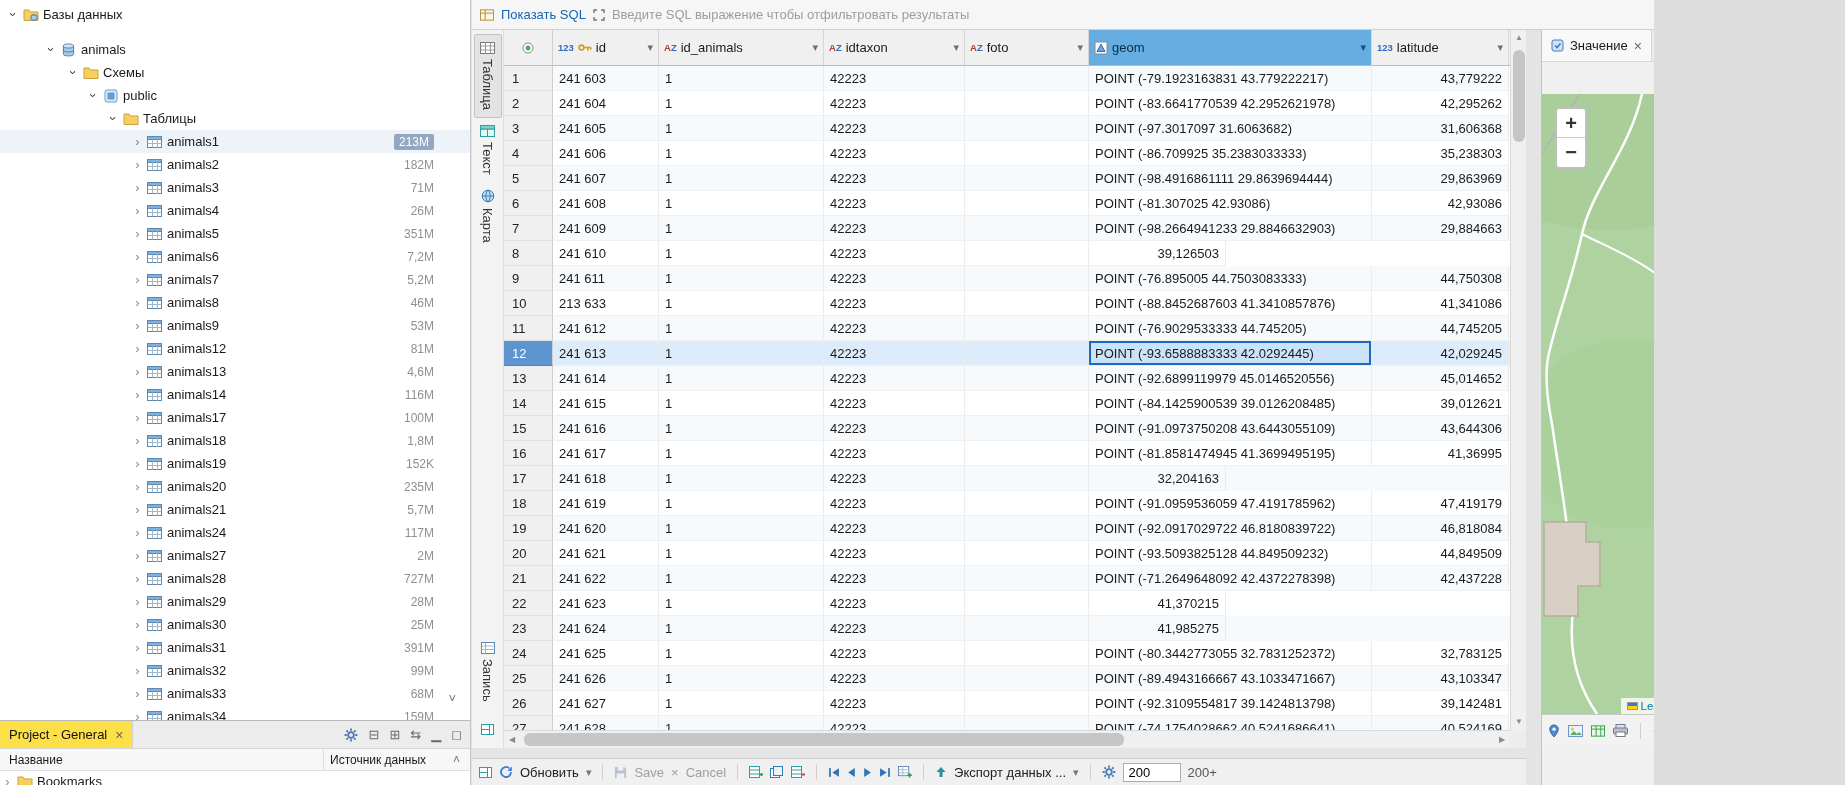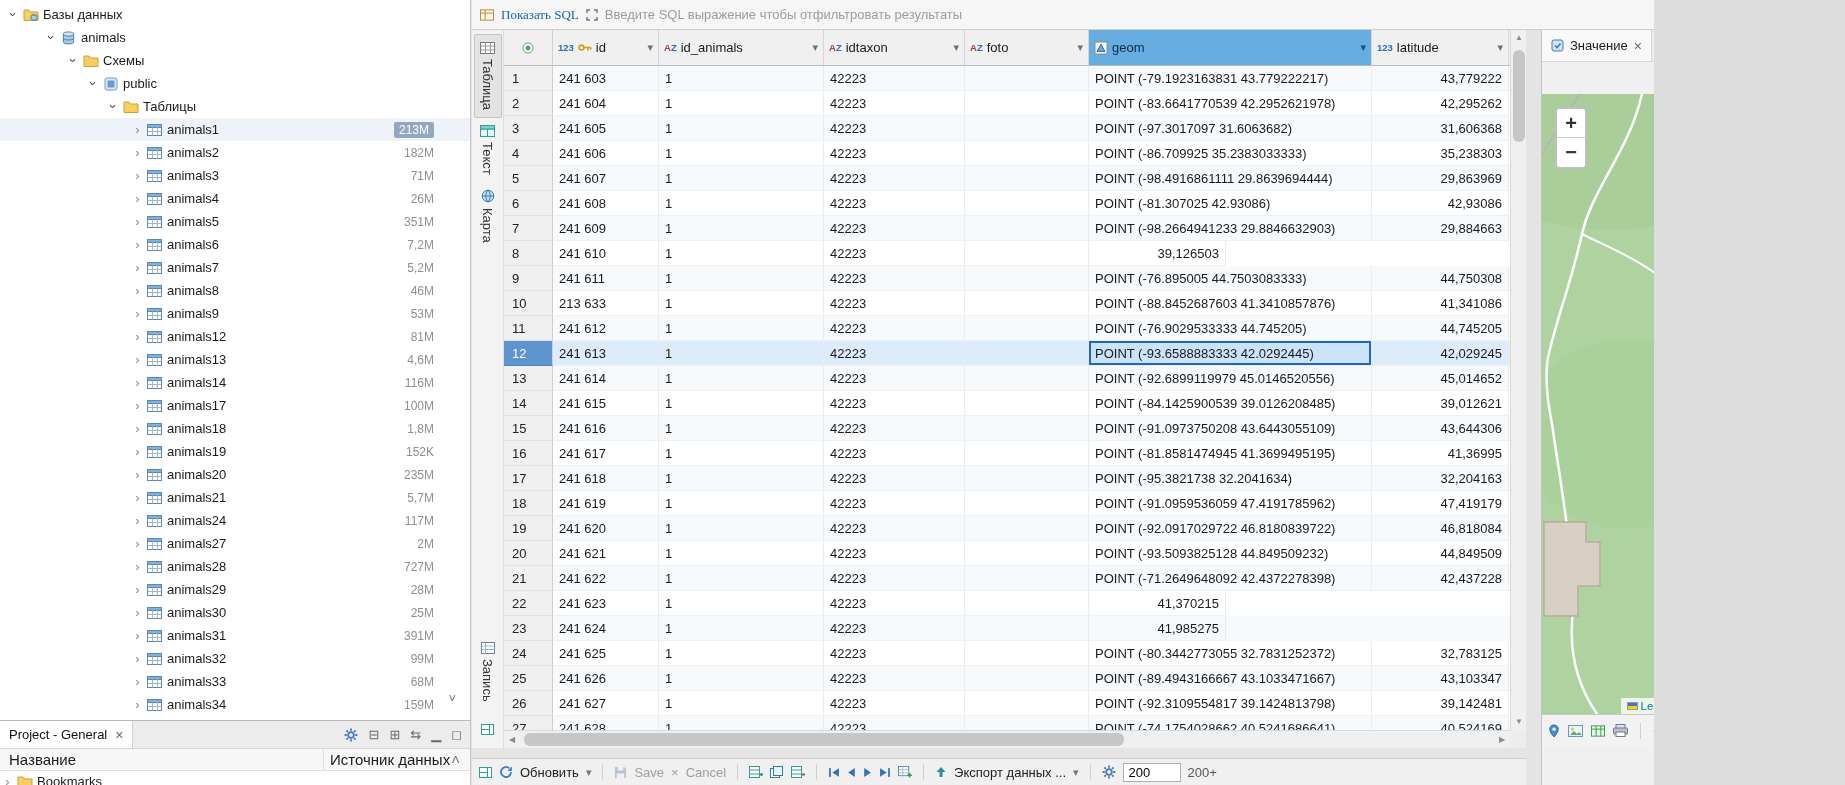"Показать SQL" .show-sql { font-family: Liberation Serif, serif -> none }
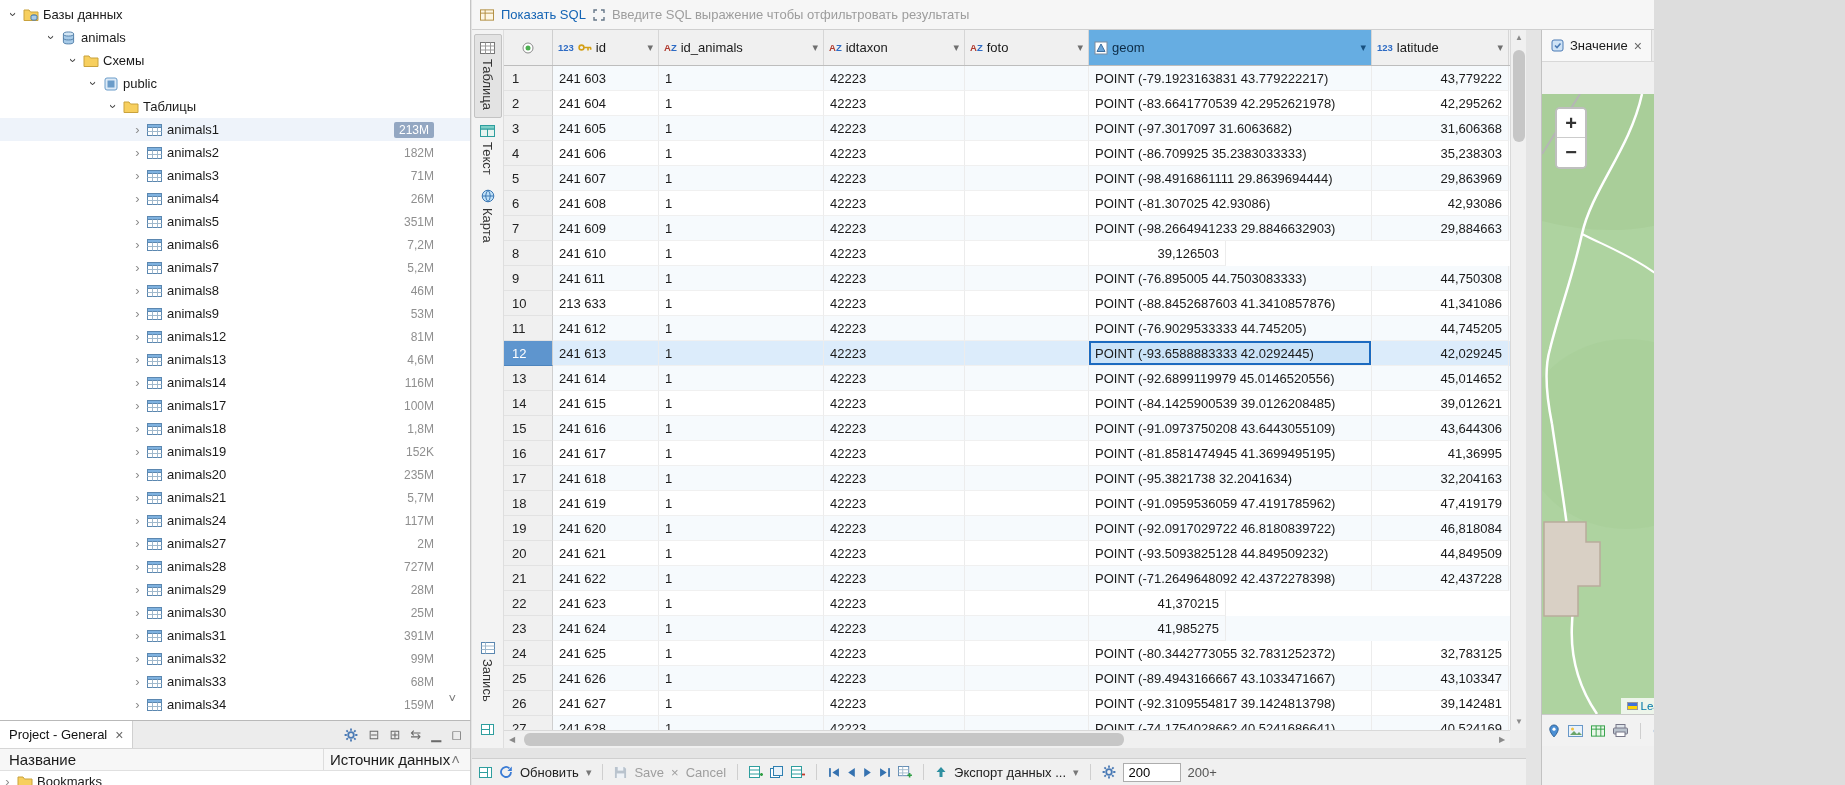"animals" div.tree-row { margin-top: none -> 12px }
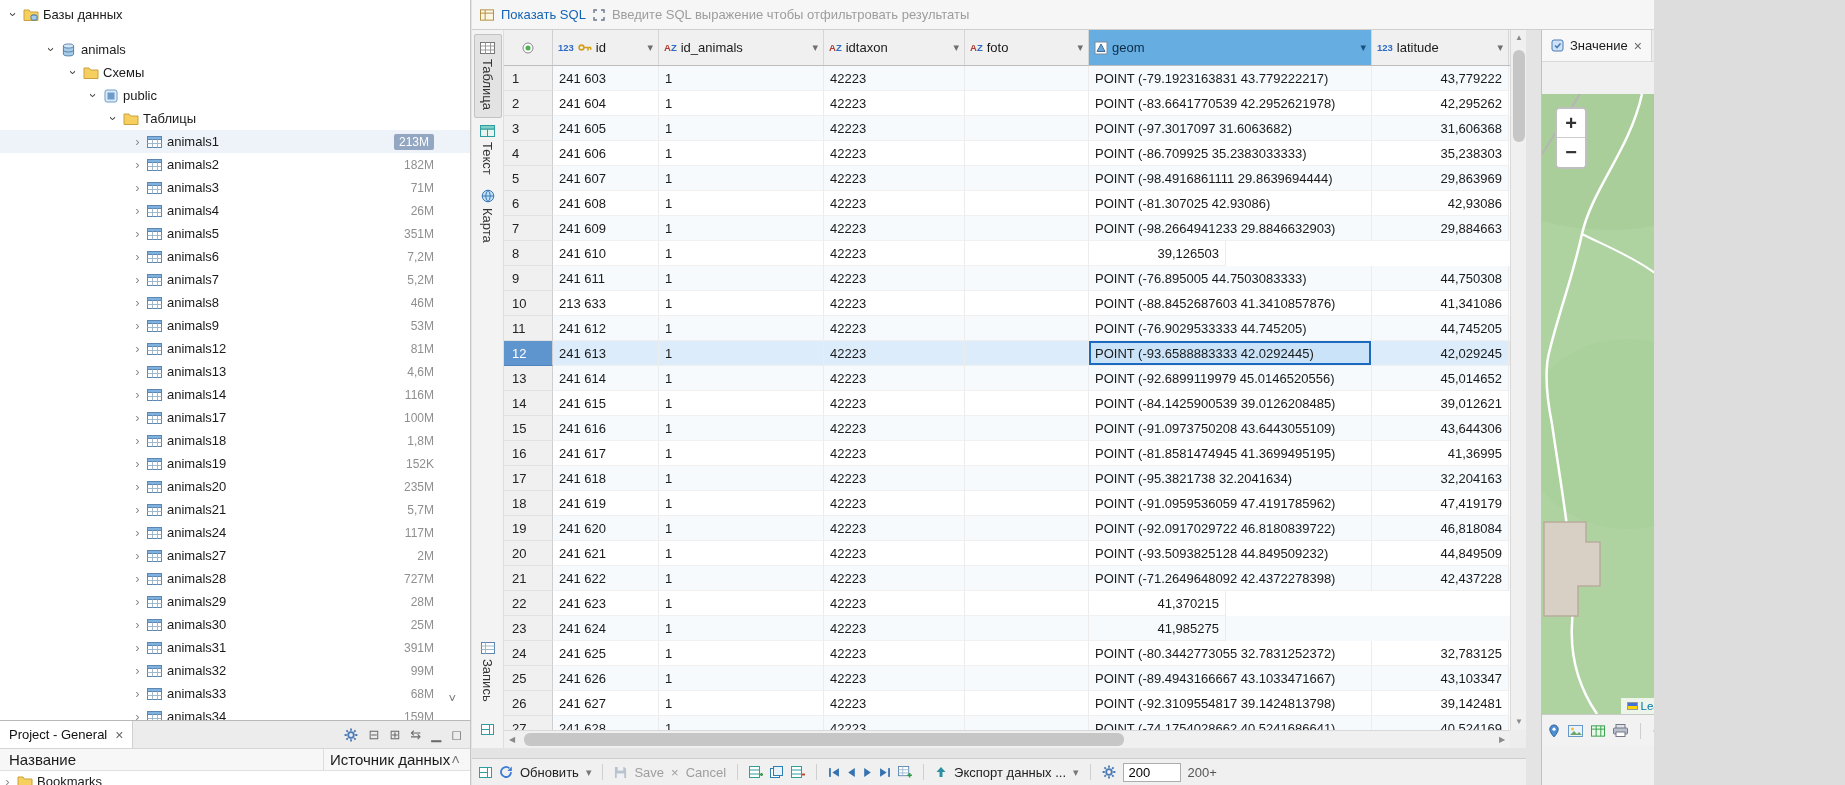"POINT (-95.3821738 32.2041634)" div.g-cell { html: <div>POINT (-95.3821738 32.2041634)</div> -> none }
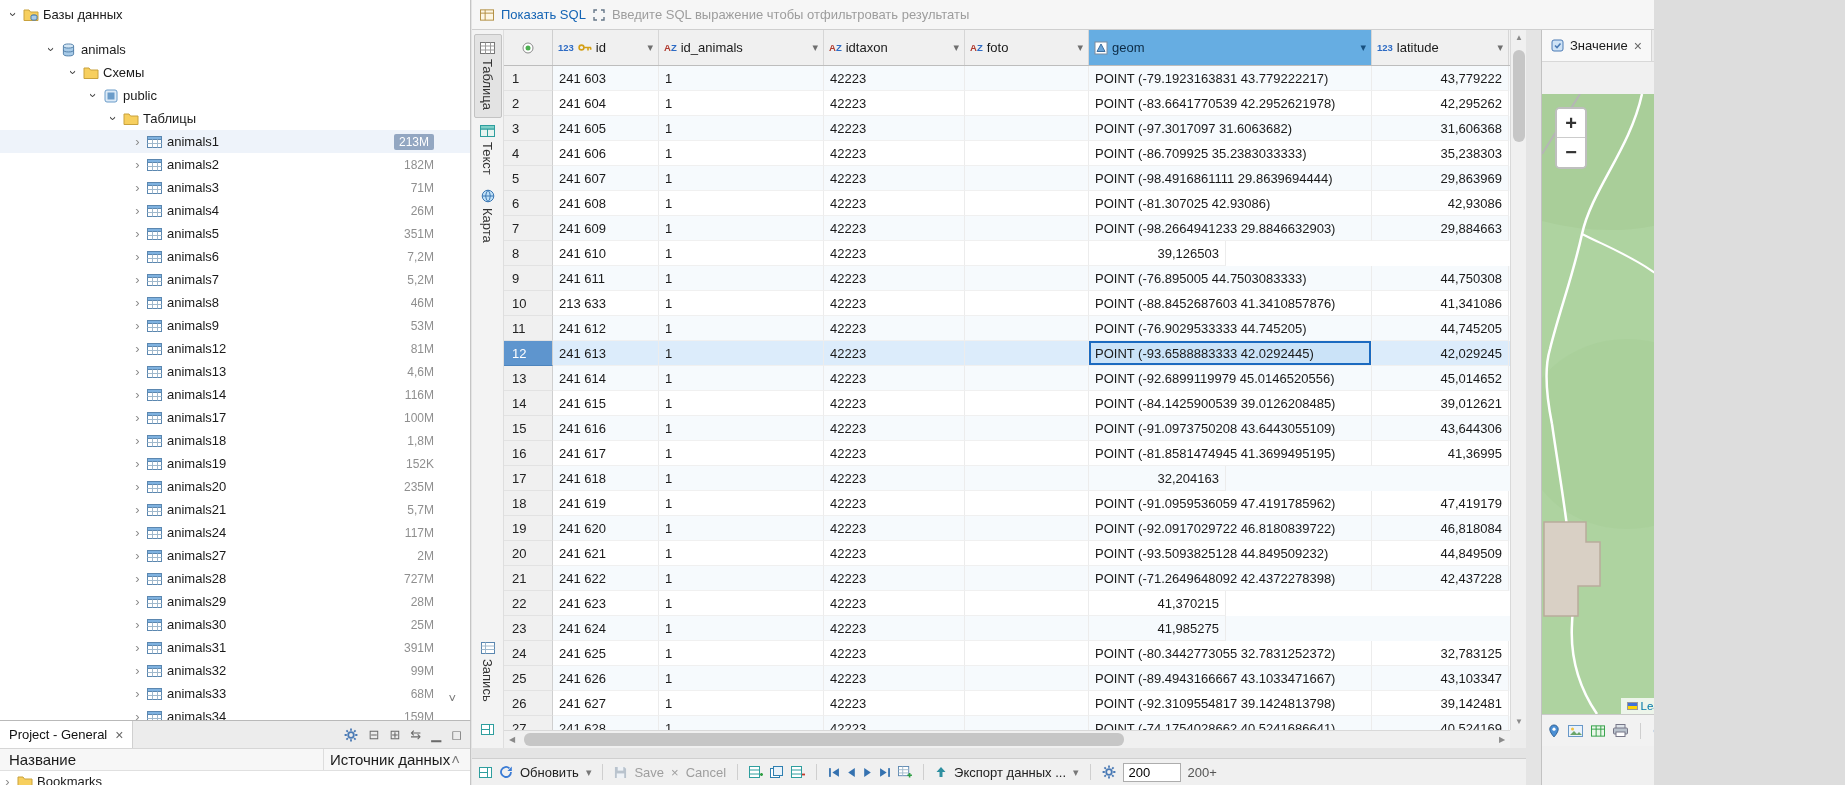"Project - General" .pp-tab { background: #ffffff -> #fde047 }
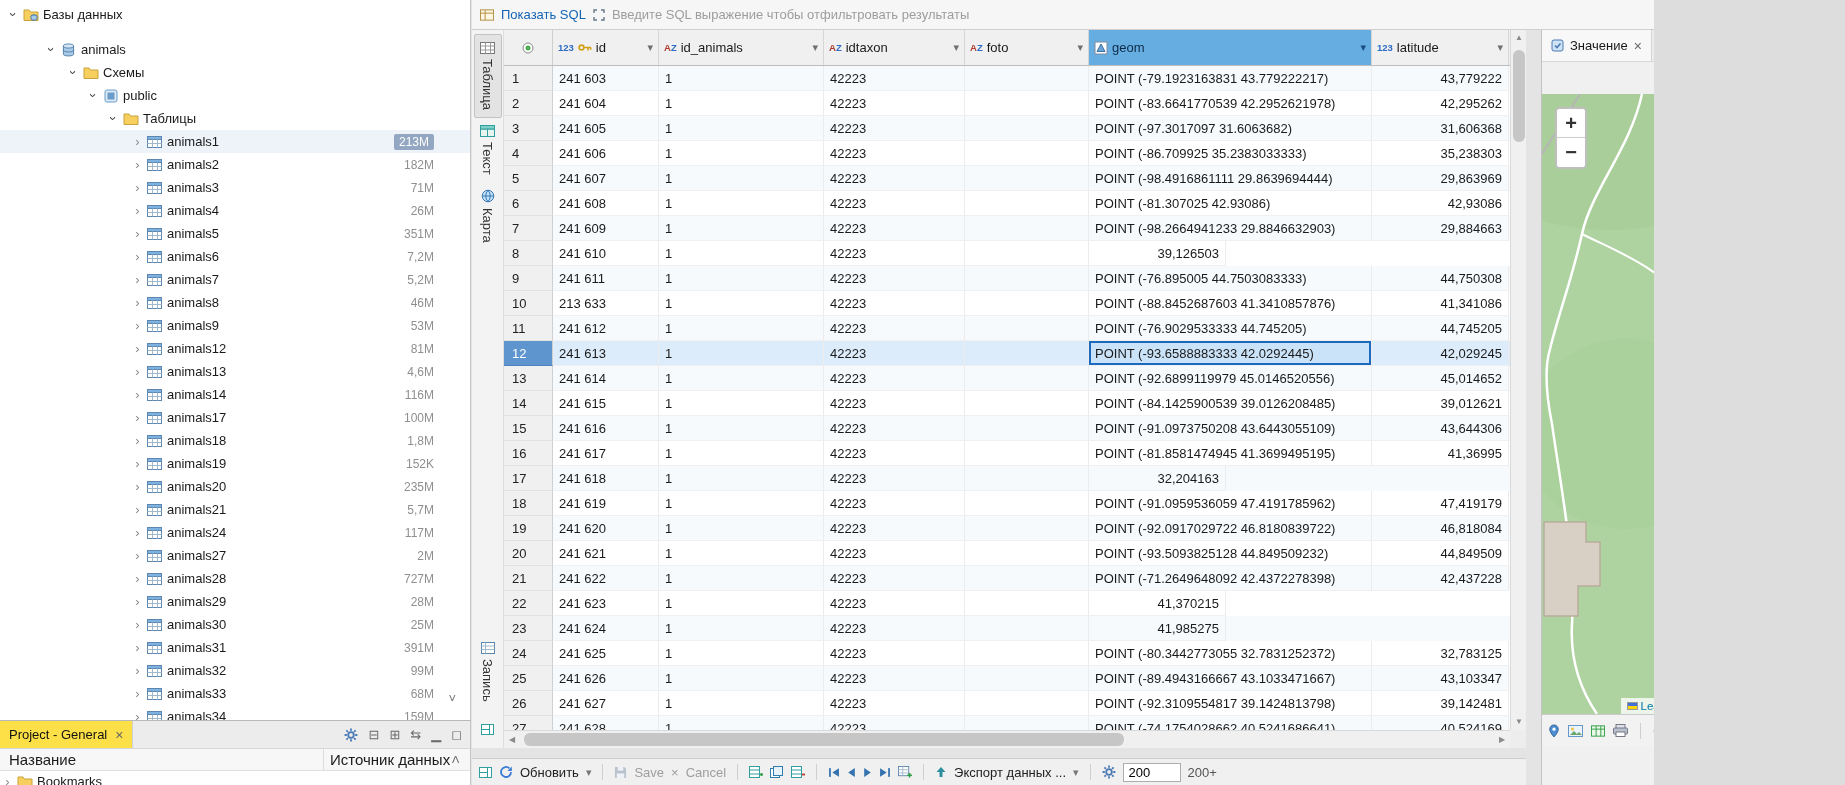"Название" .pp-cols { font-size: 15px -> 12px }
